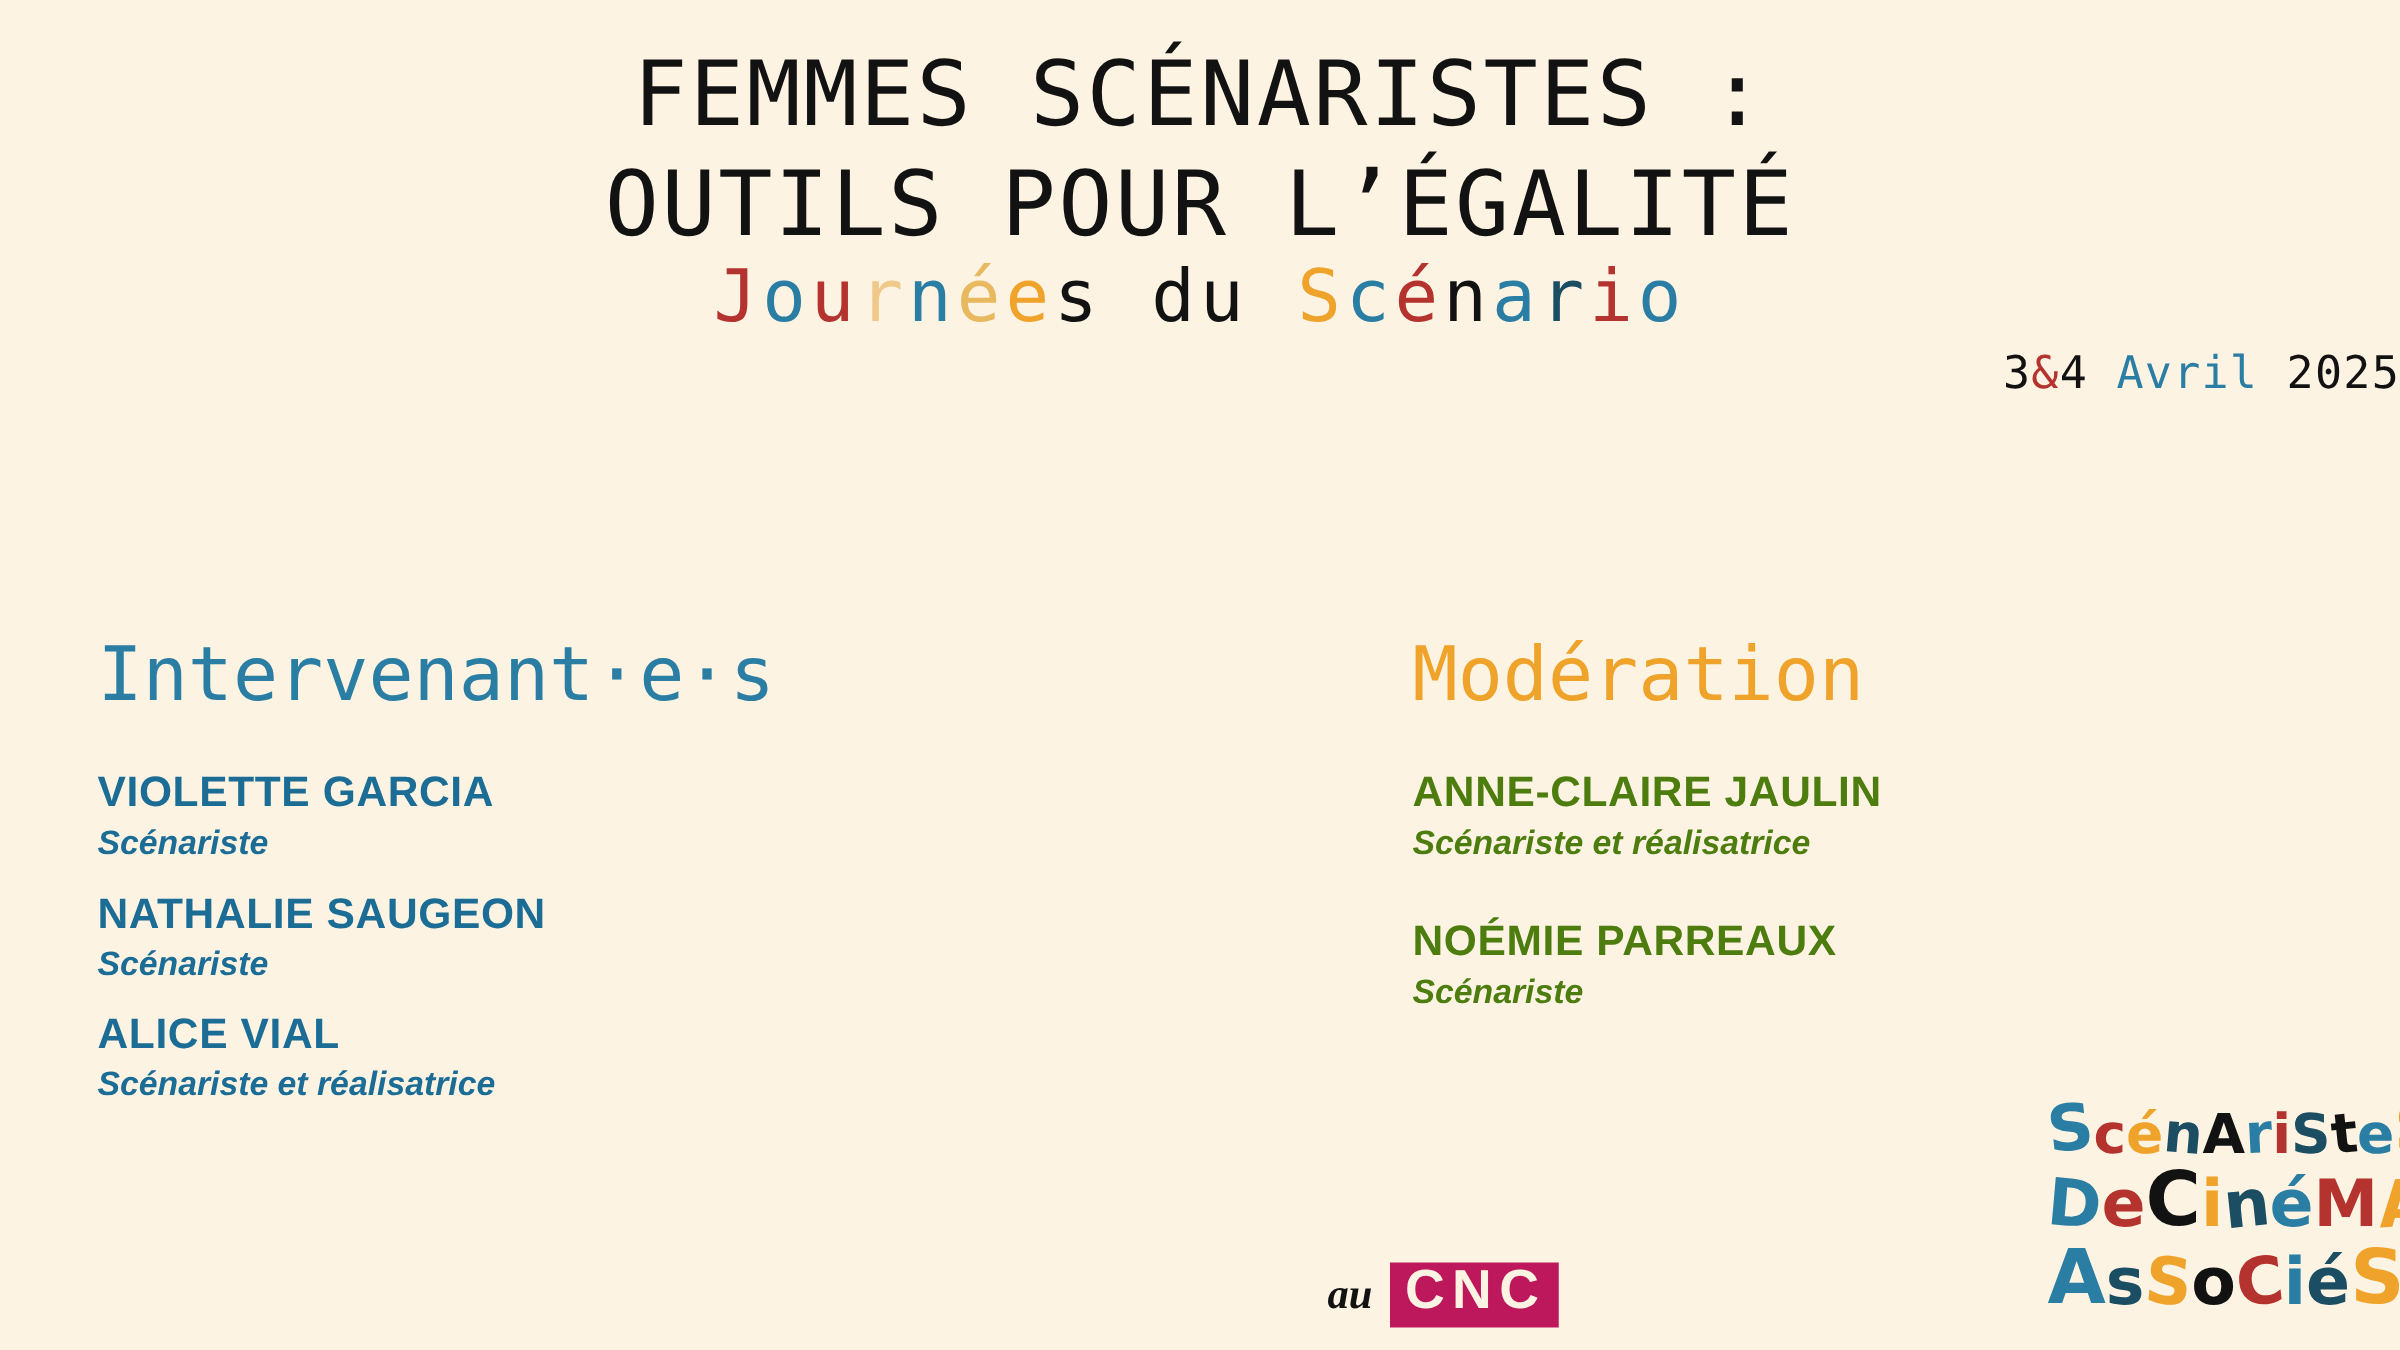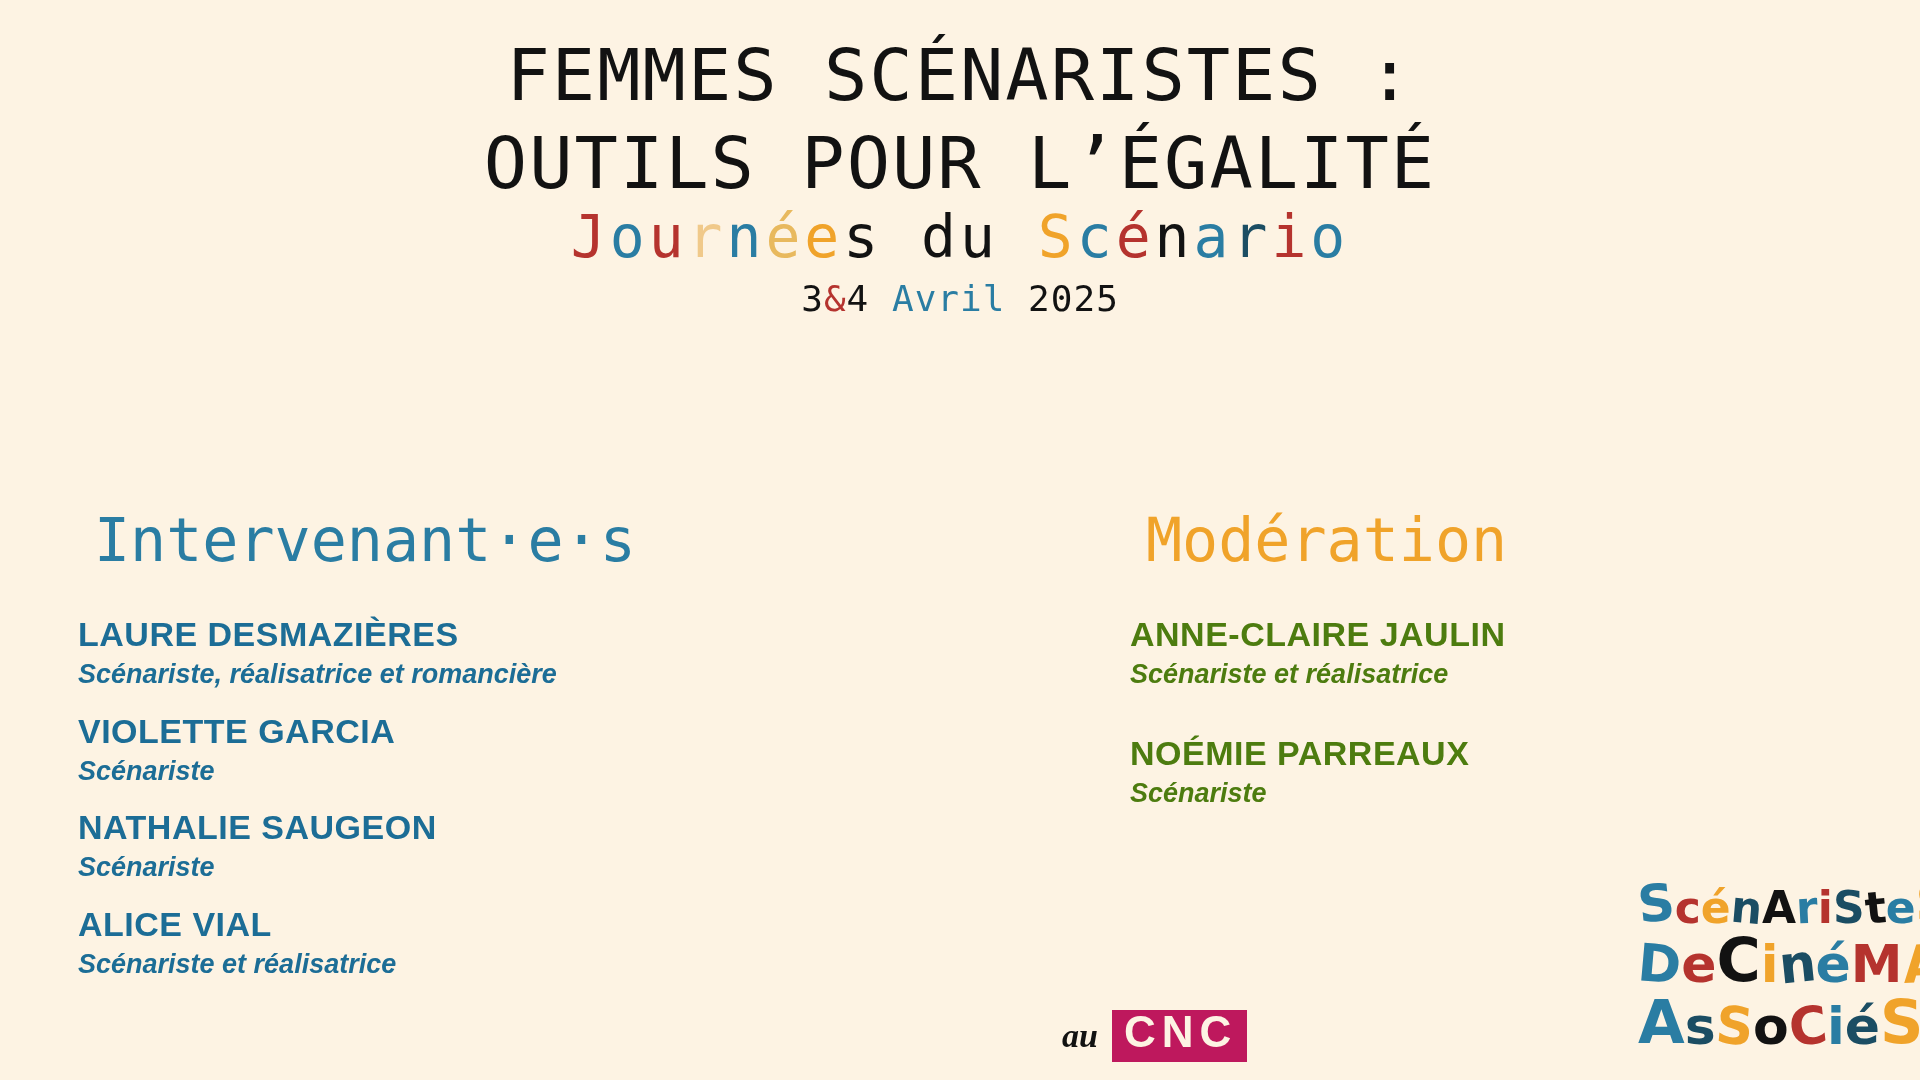"3&4 Avril 2025" .event-date { text-align: none -> right }
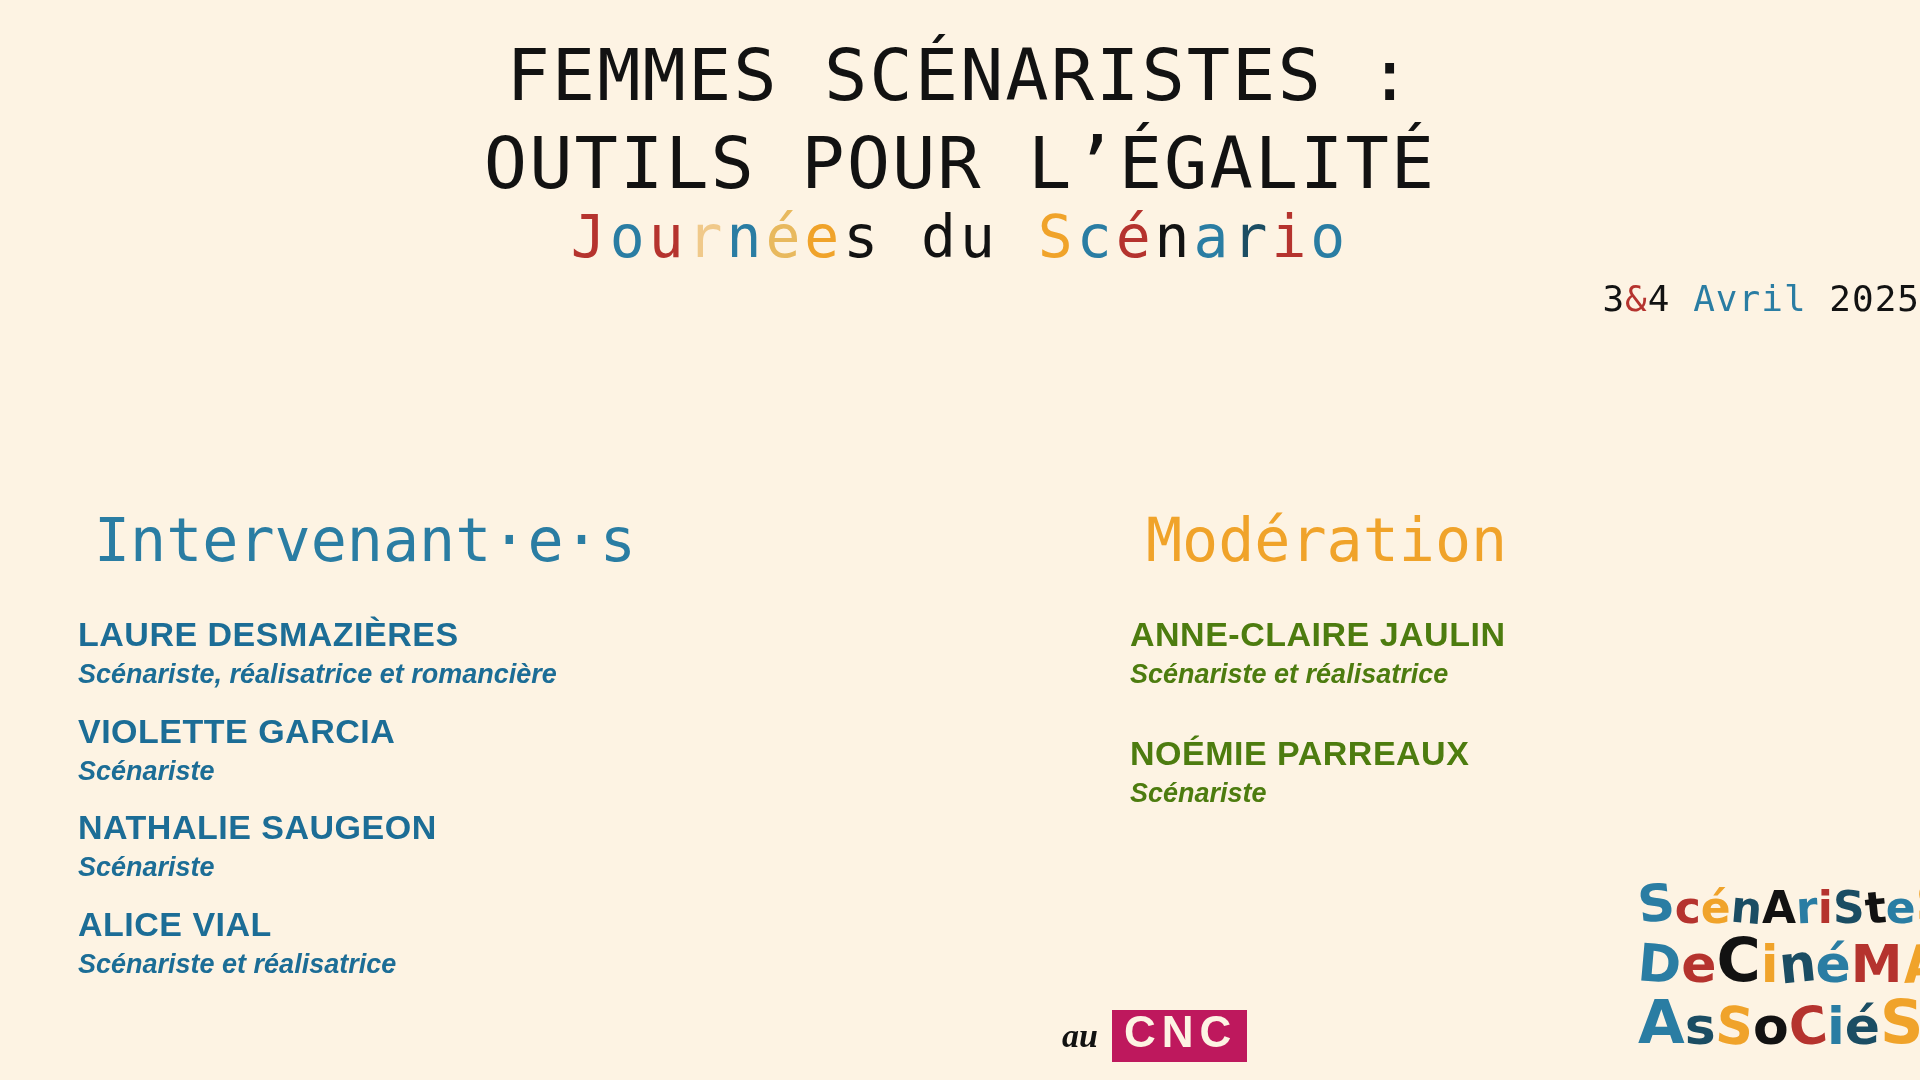"Intervenant·e·s" .col-heading { margin: 0 0 42px 16px -> 0 0 42px 0 }
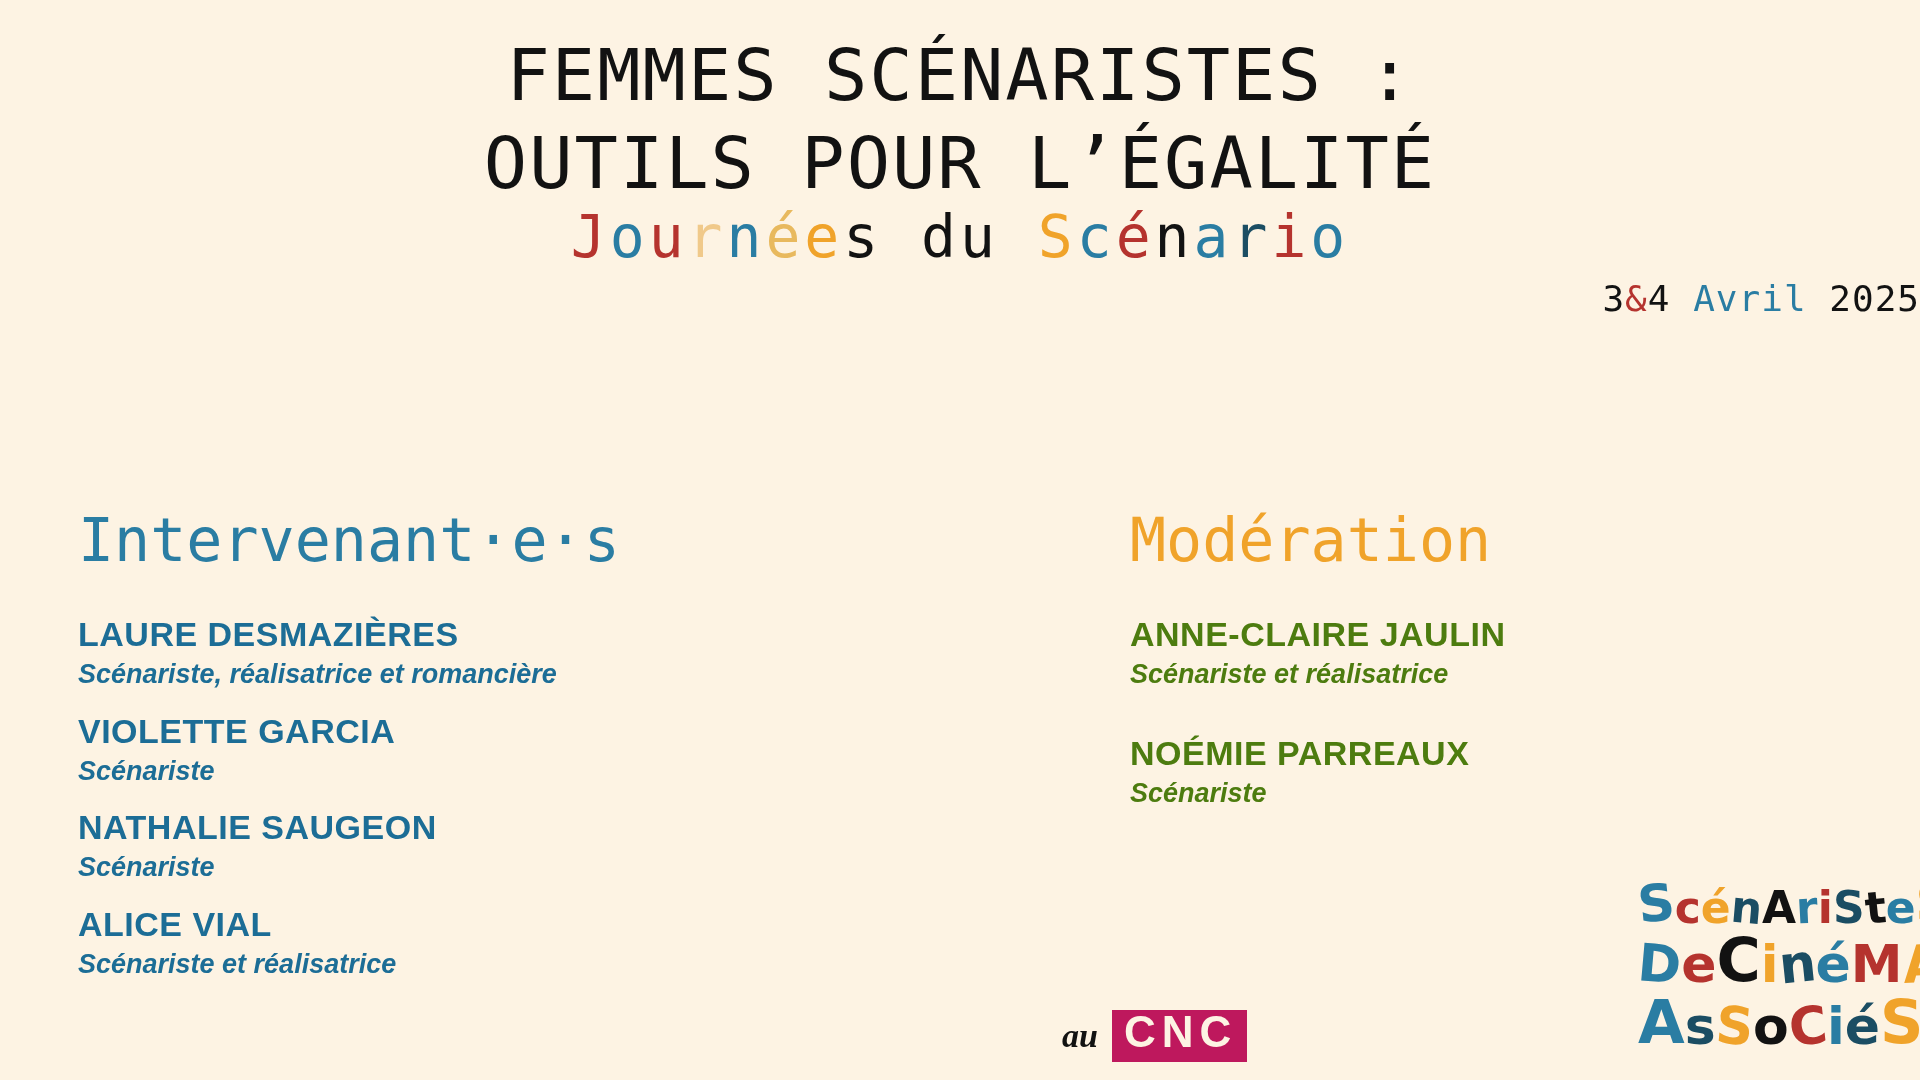"LAURE DESMAZIÈRES" div.person { html: <div> <div>LAURE DESMAZIÈRES</div> <div>Scénariste, réalisatrice et romancière</div> </div> -> none }
